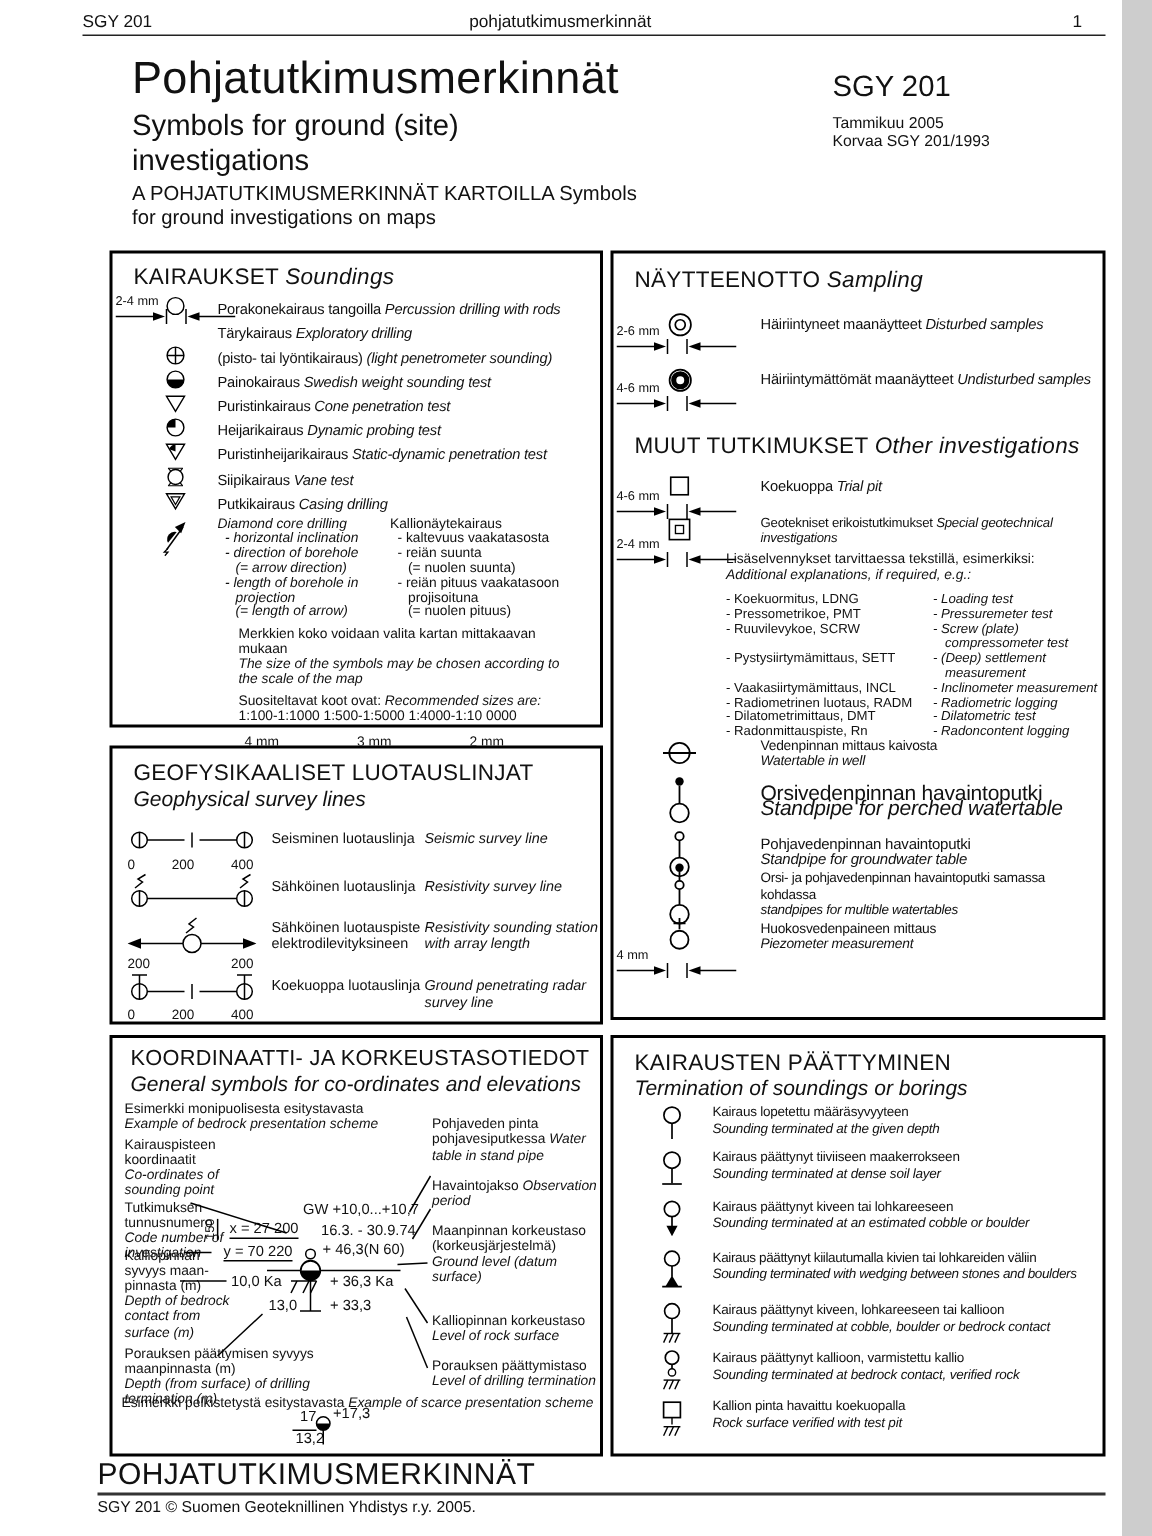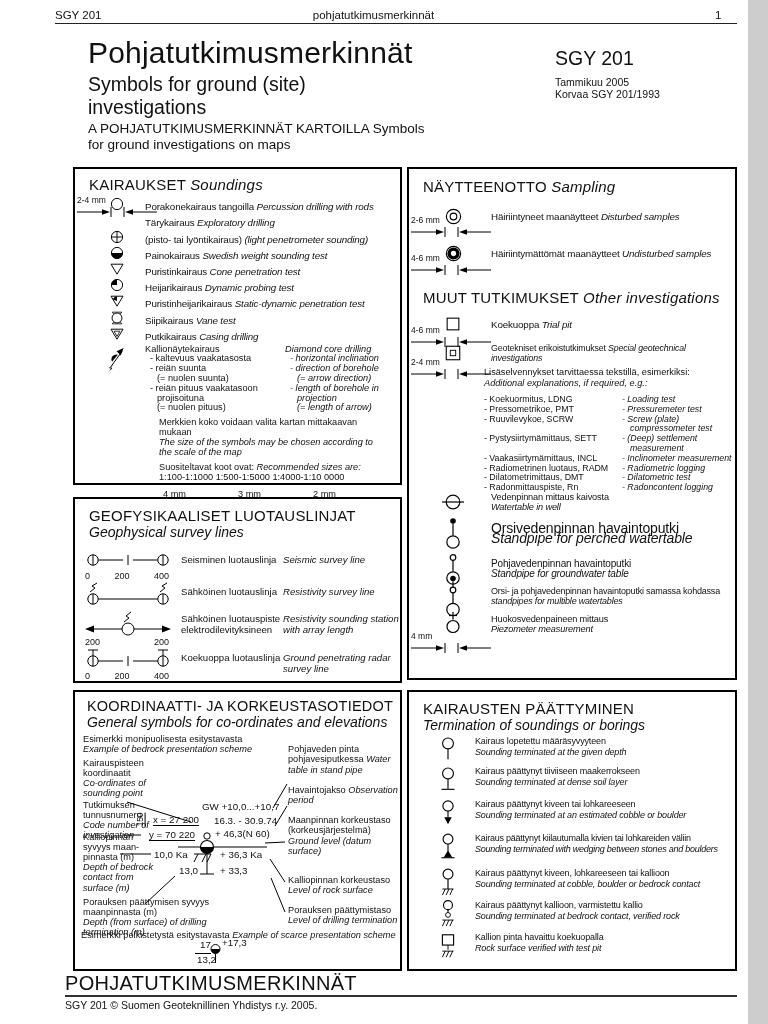"Häiriintyneet maanäytteet Disturbed" .srow .txt { margin-left: 8px -> 24px }
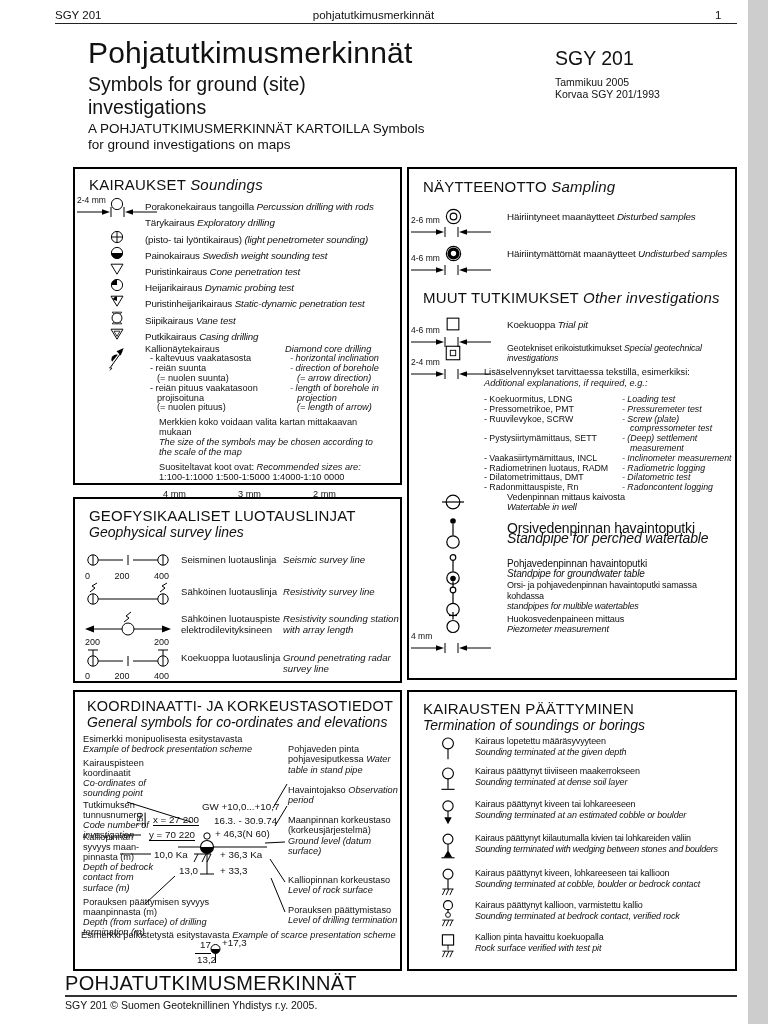"Kallionäytekairaus" div.t9 { order: before "Diamond core drilling" -> after "Diamond core drilling" }
